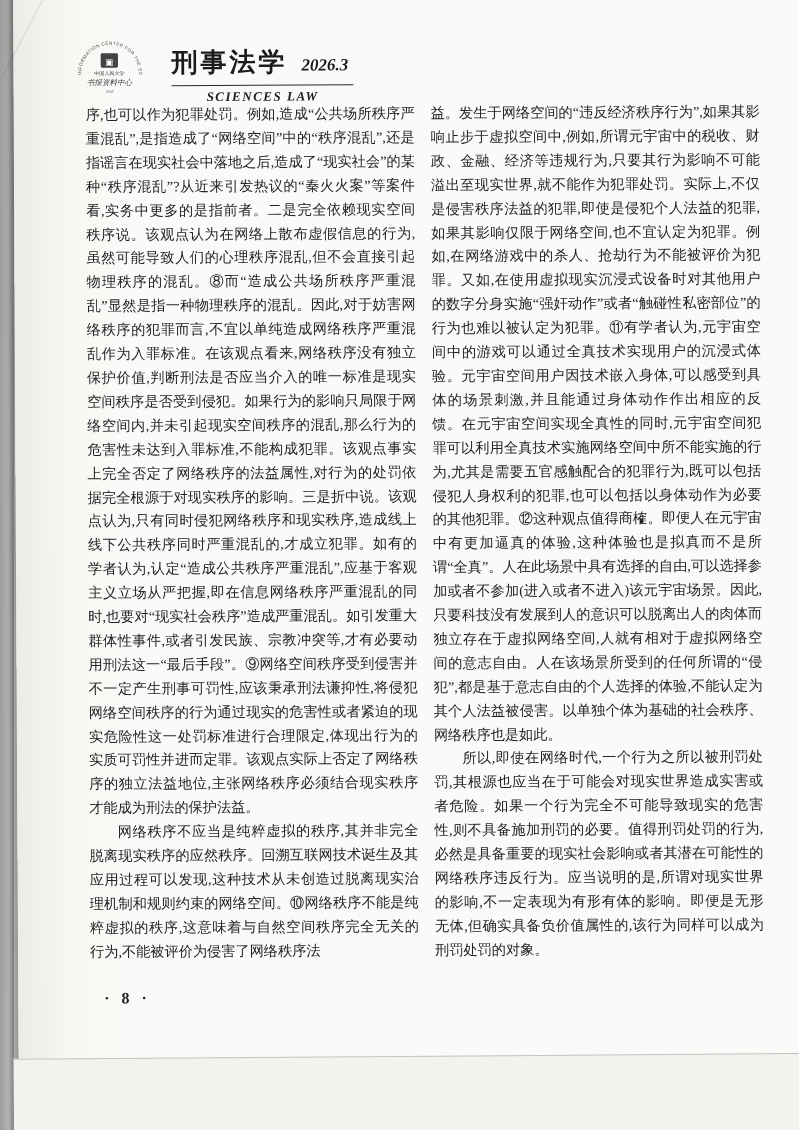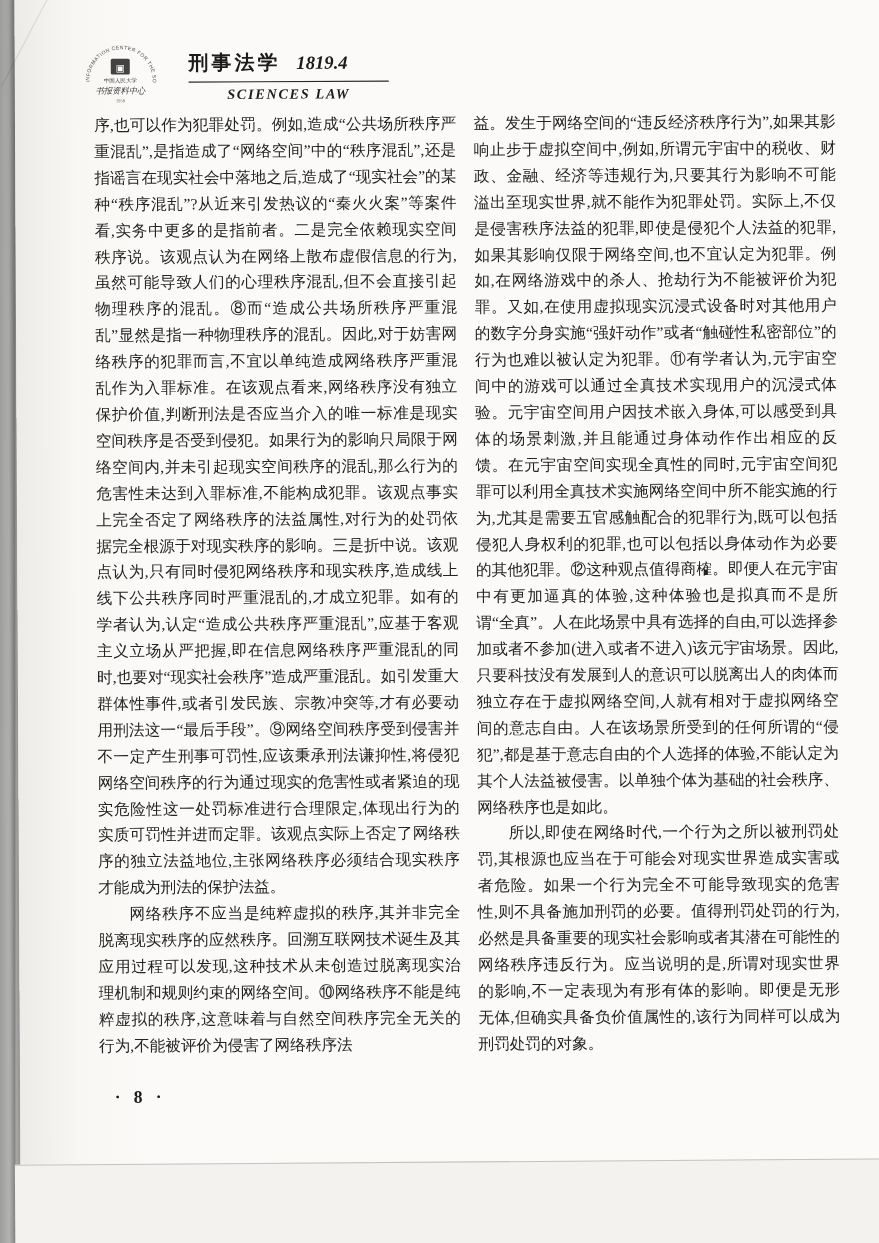"刑事法学" .title-cn { font-size: 18px -> 26px }
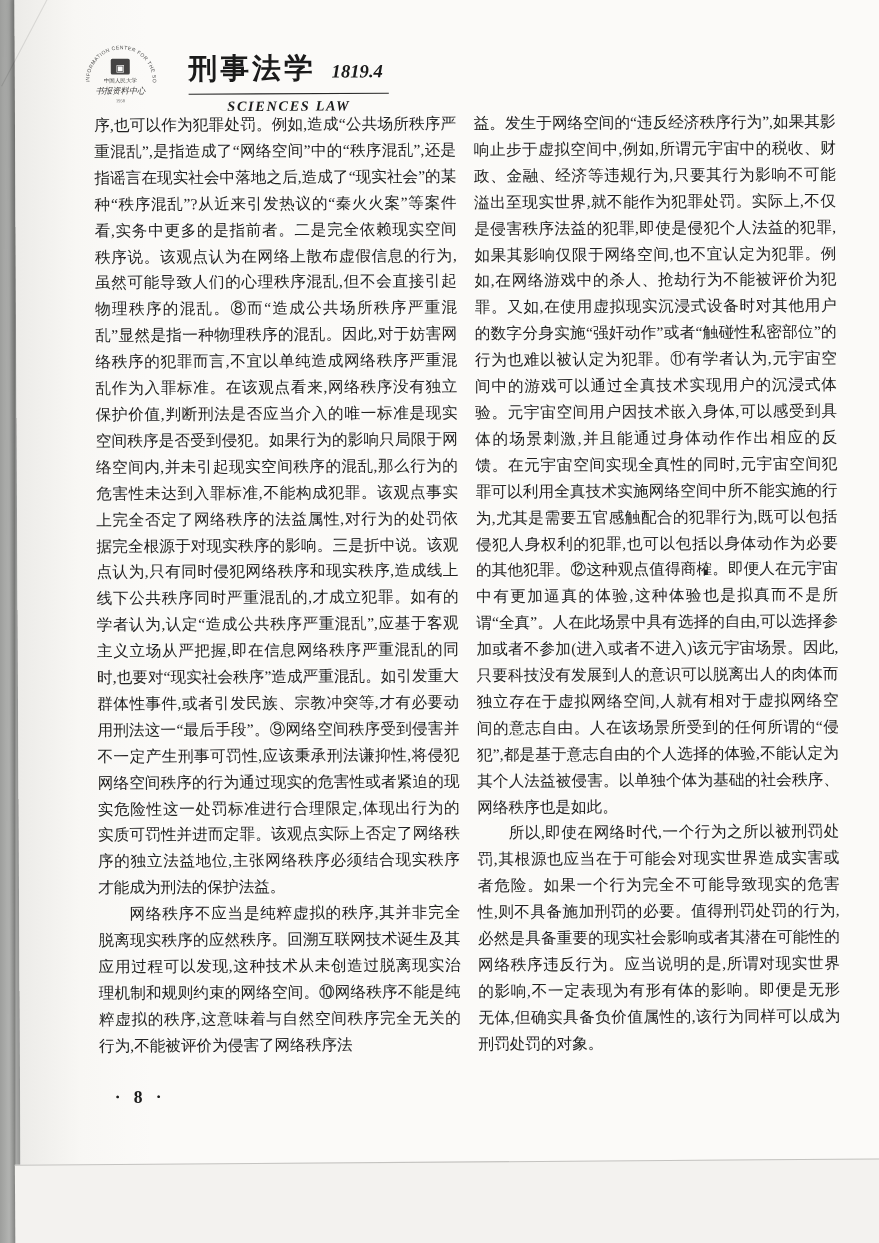"1819.4" span.issue { text: 1819.4 -> 2026.3 }
